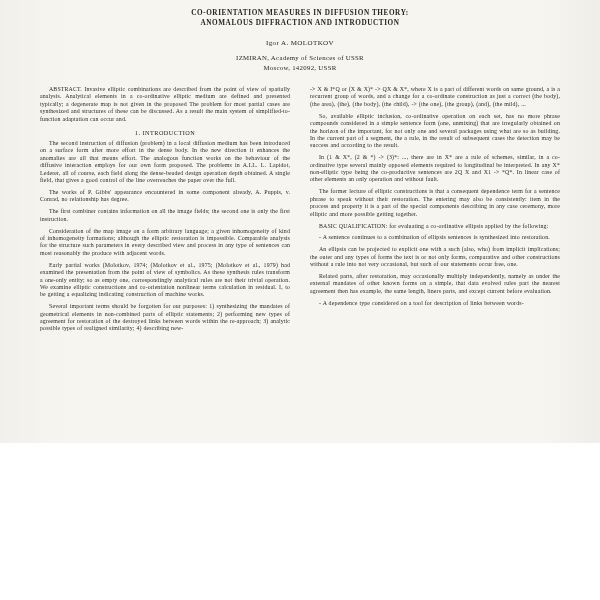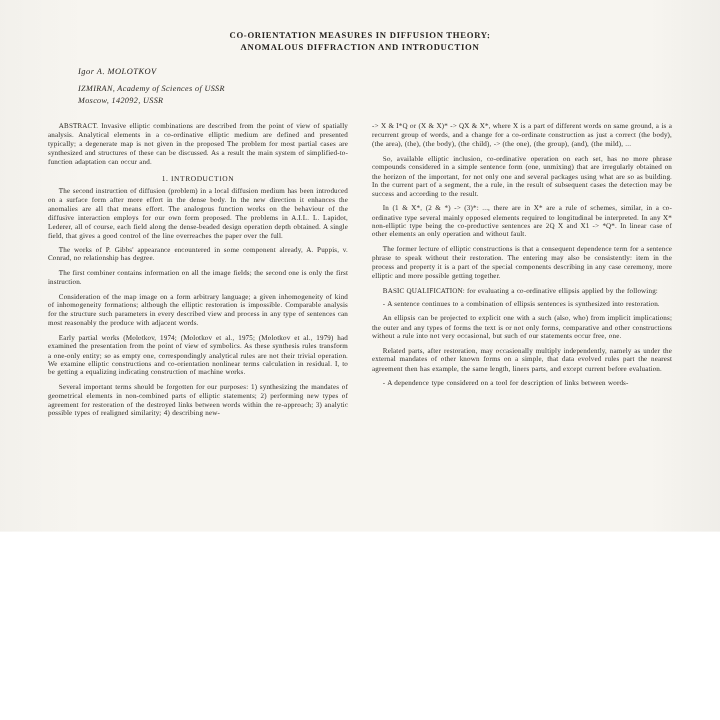"CO-ORIENTATION MEASURES IN DIFFUSION" .page { padding: 25px 40px 14px 40px -> 8px 40px 14px 40px }
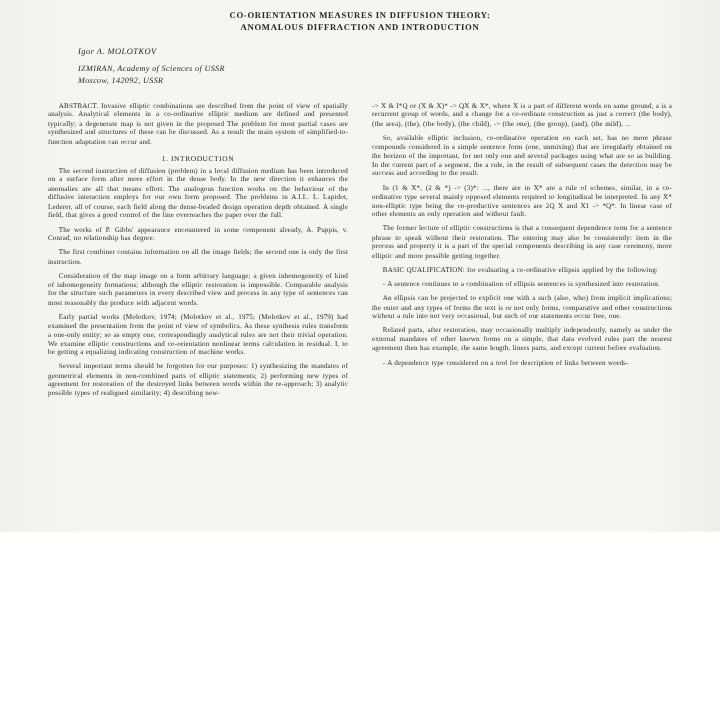"Igor A. MOLOTKOV" .author-block { font-style: italic -> none; text-align: left -> center }
